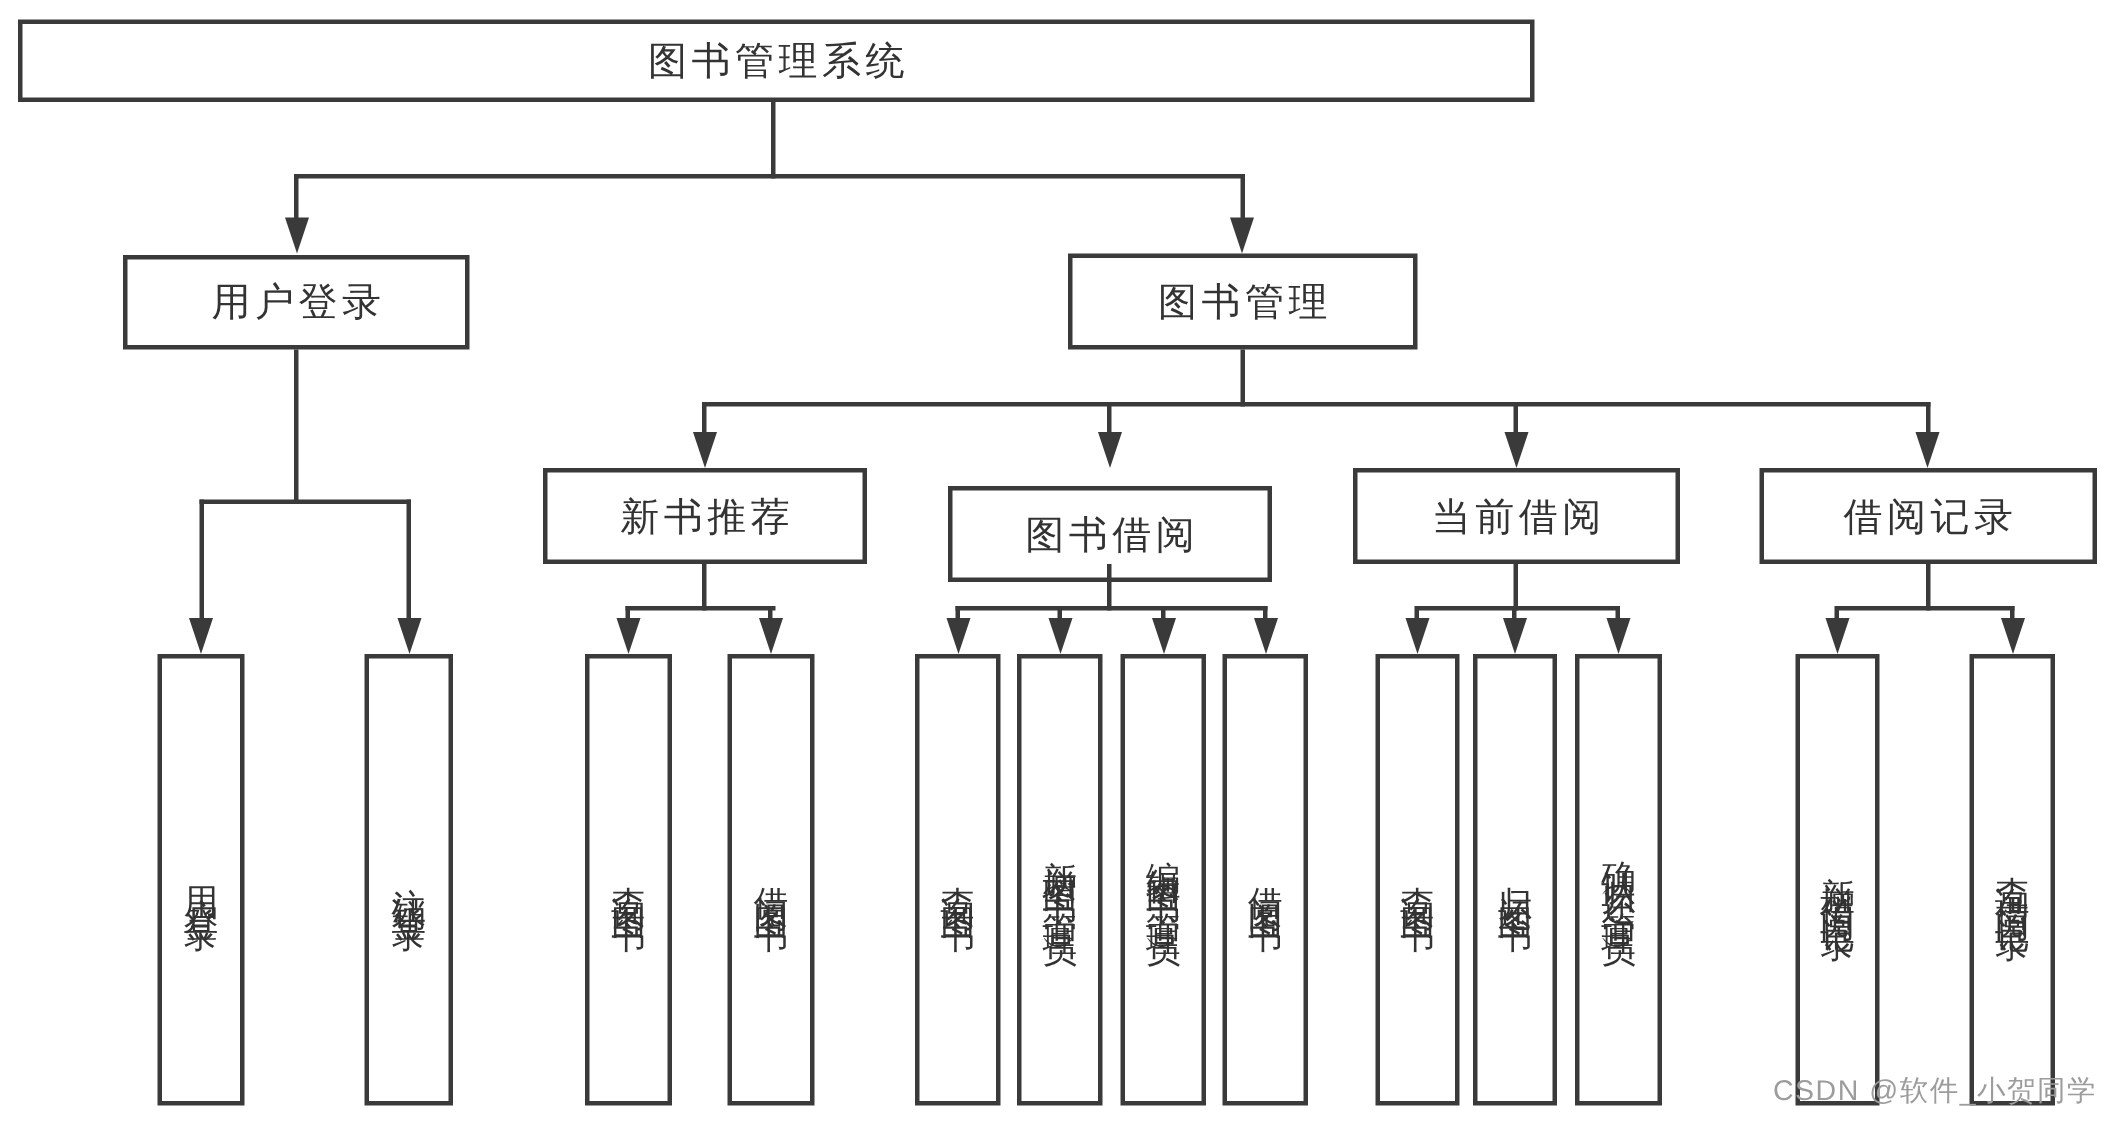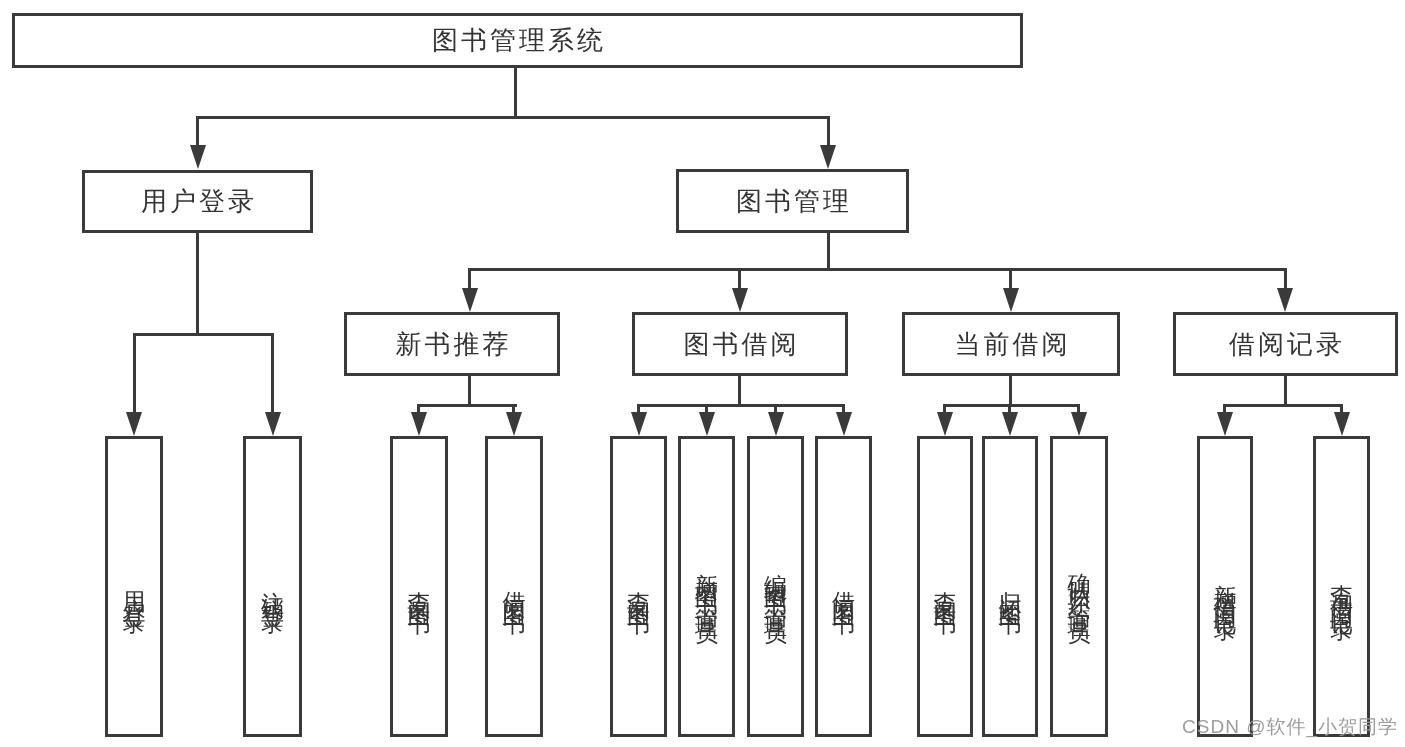"图书管理" div.node { left: 676px -> 712px }
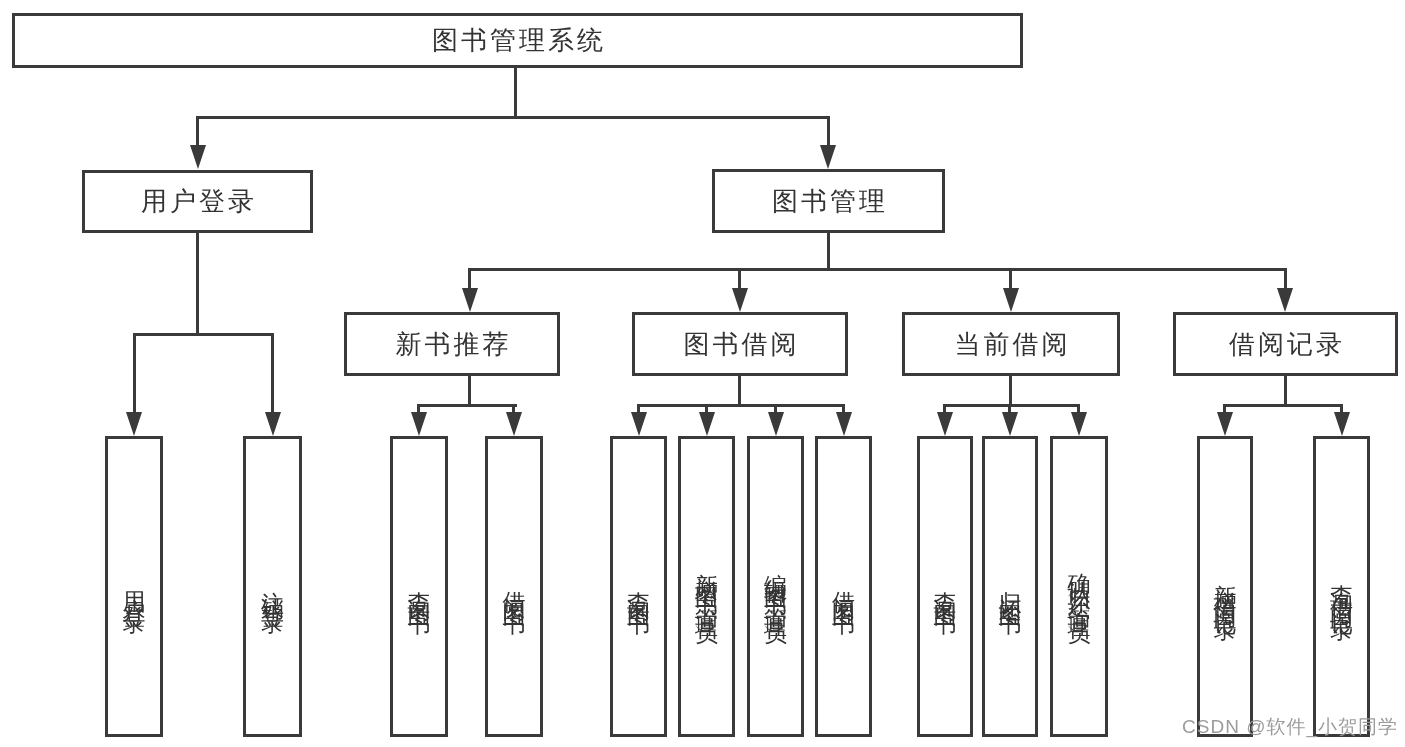"新书推荐" div.node { left: 344px -> 362px }
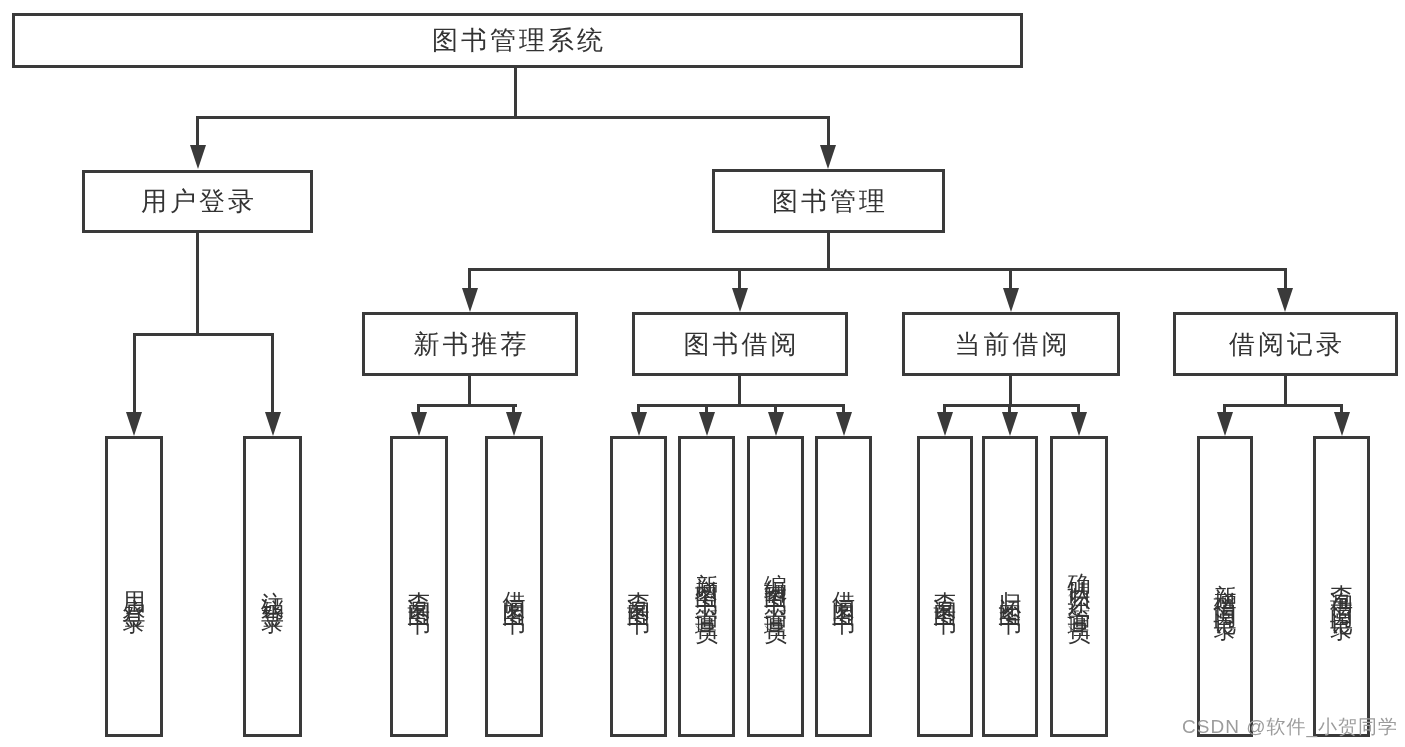"图书借阅" div.node { top: 312px -> 324px }
